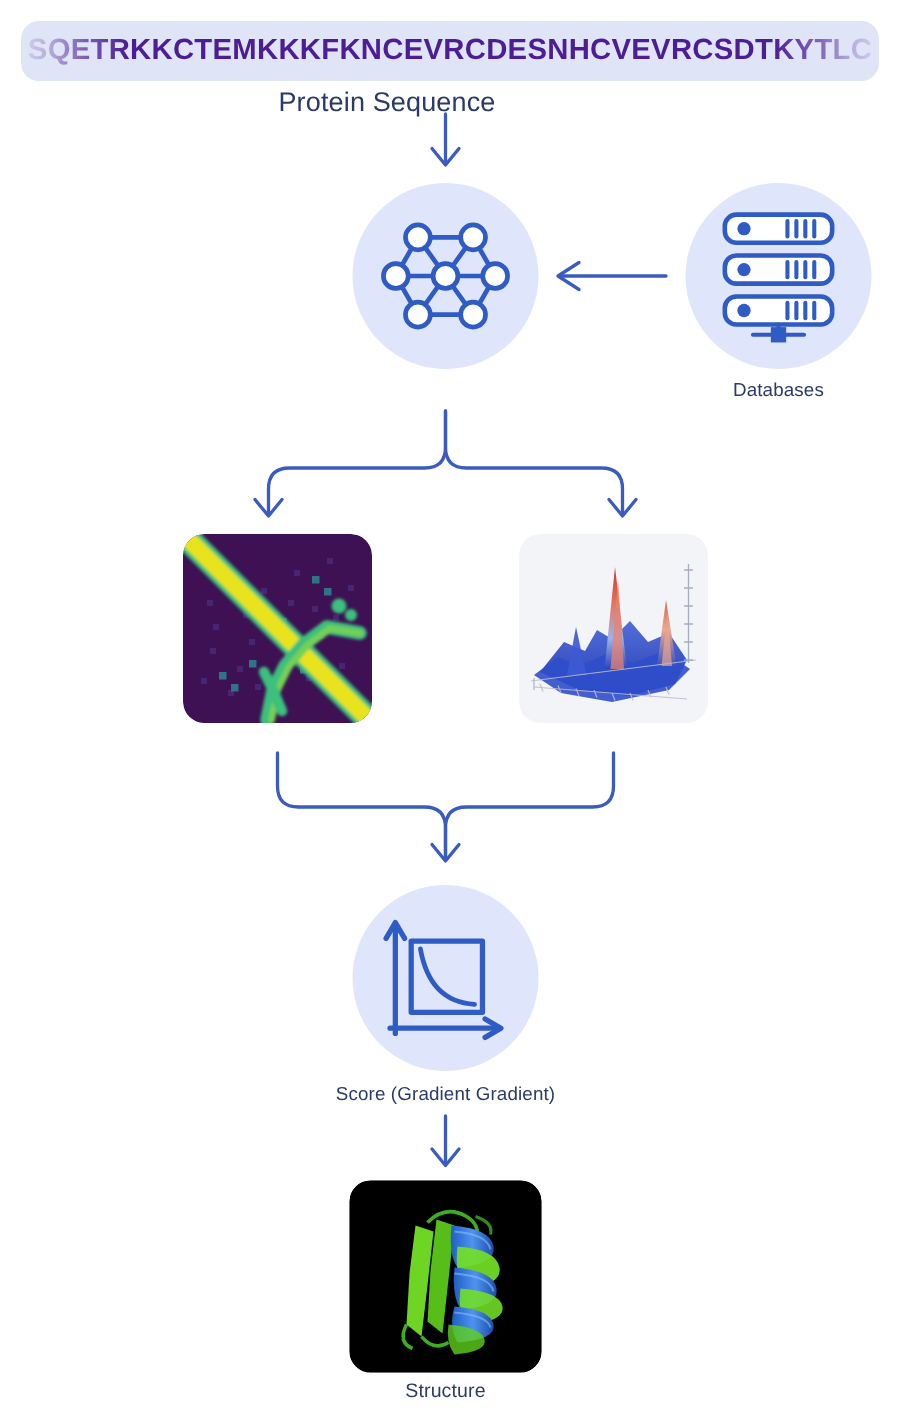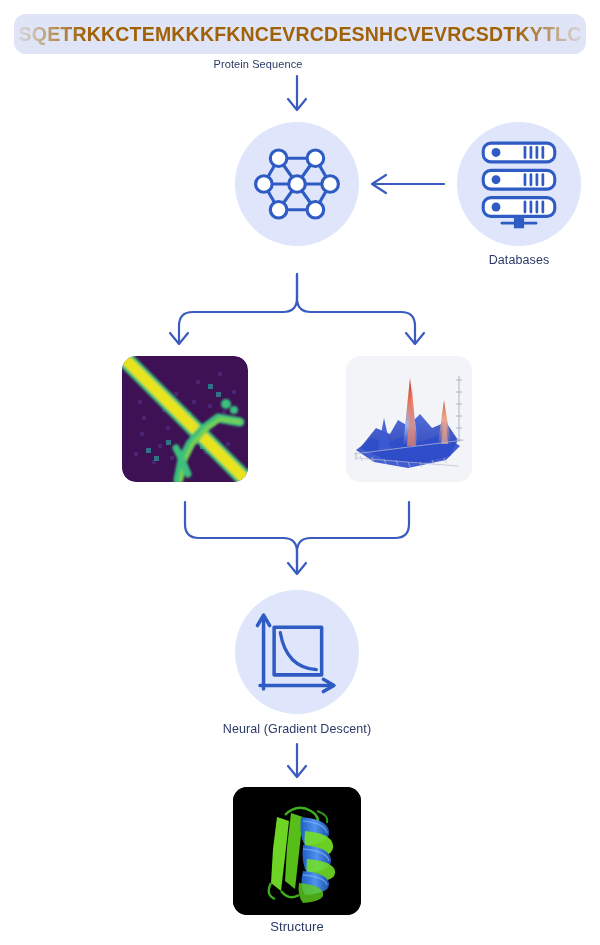"SQETRKKCTEMKKKFKNCEVRCDESNHCVEVRCSDTKYTL" .seq-text { color: #a16207 -> #4c1d95 }
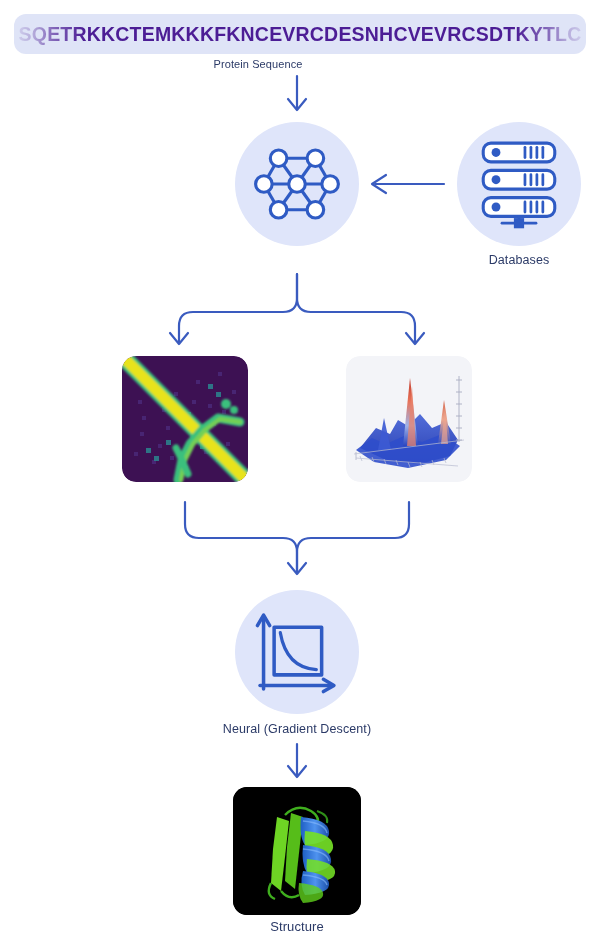"Protein Sequence" div.caption { font-size: 11px -> 18px }
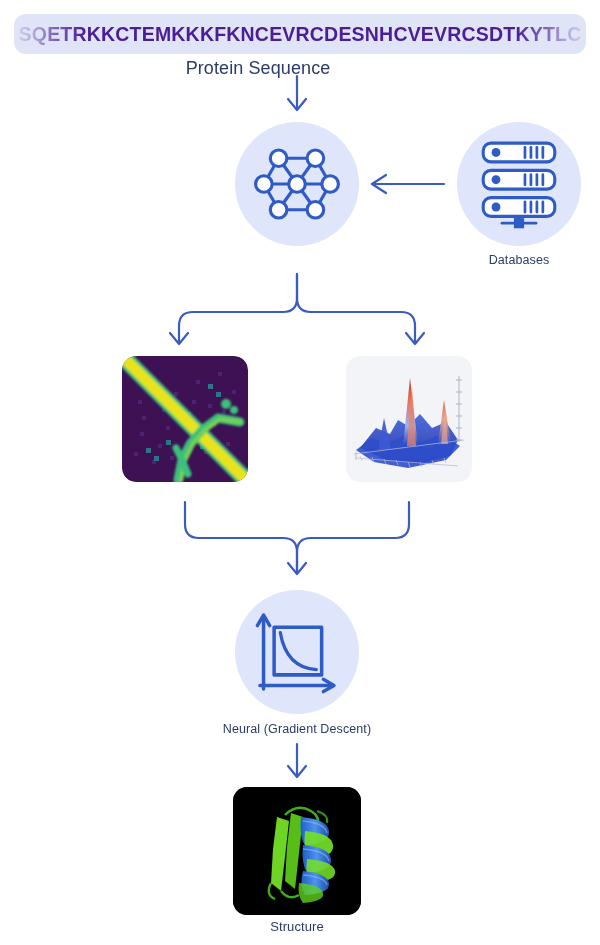"Neural (Gradient Descent)" div.caption { text: Neural (Gradient Descent -> Score (Gradient Gradient }
